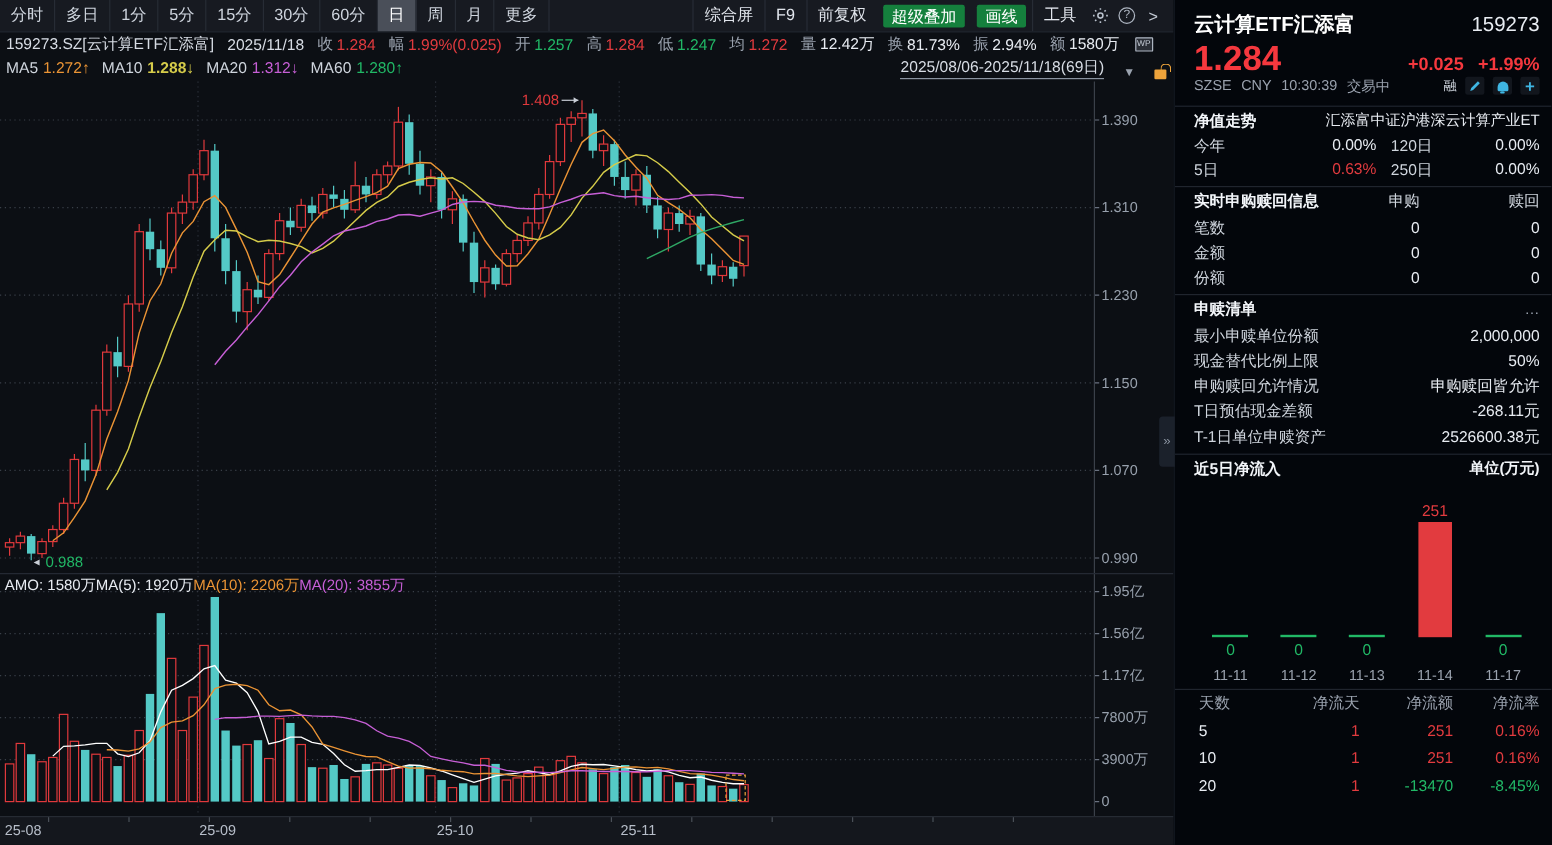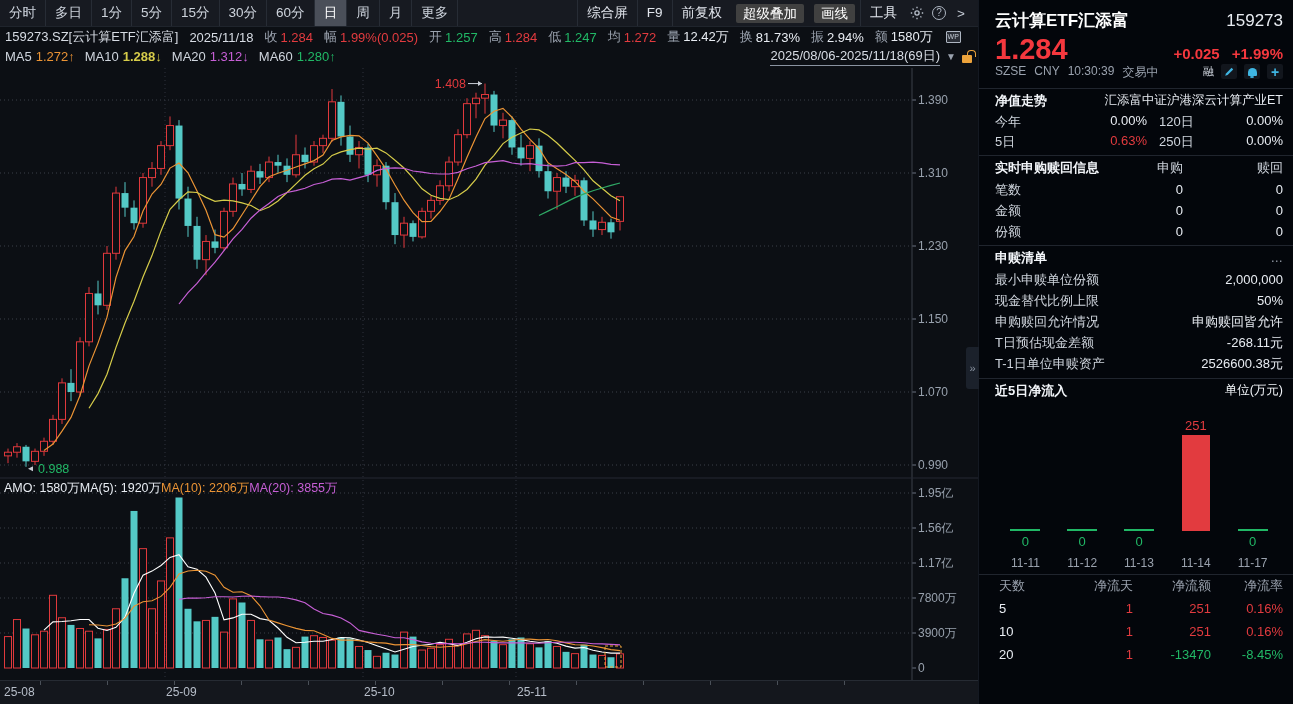"超级叠加" .menu.blue { background: #404040 -> #15803d }
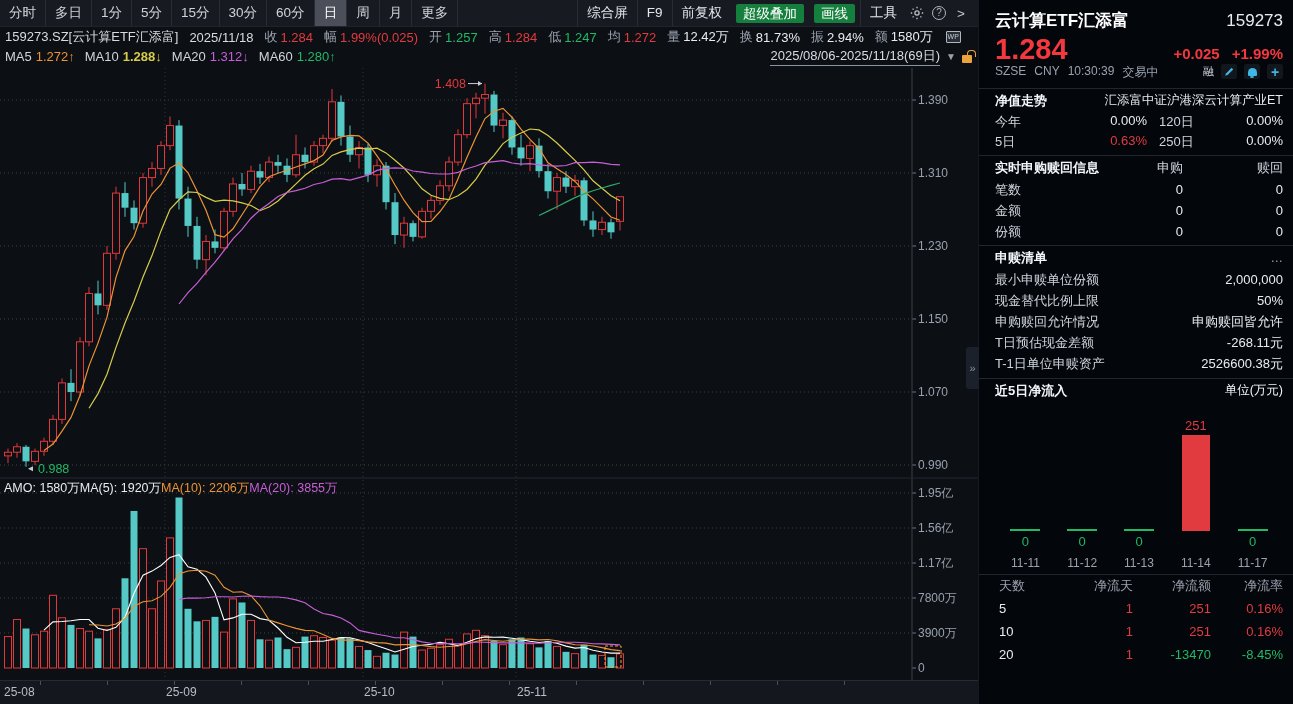"2025/08/06-2025/11/18(69日)" .range-box { align-items: center -> flex-end; gap: 6px -> 16px }
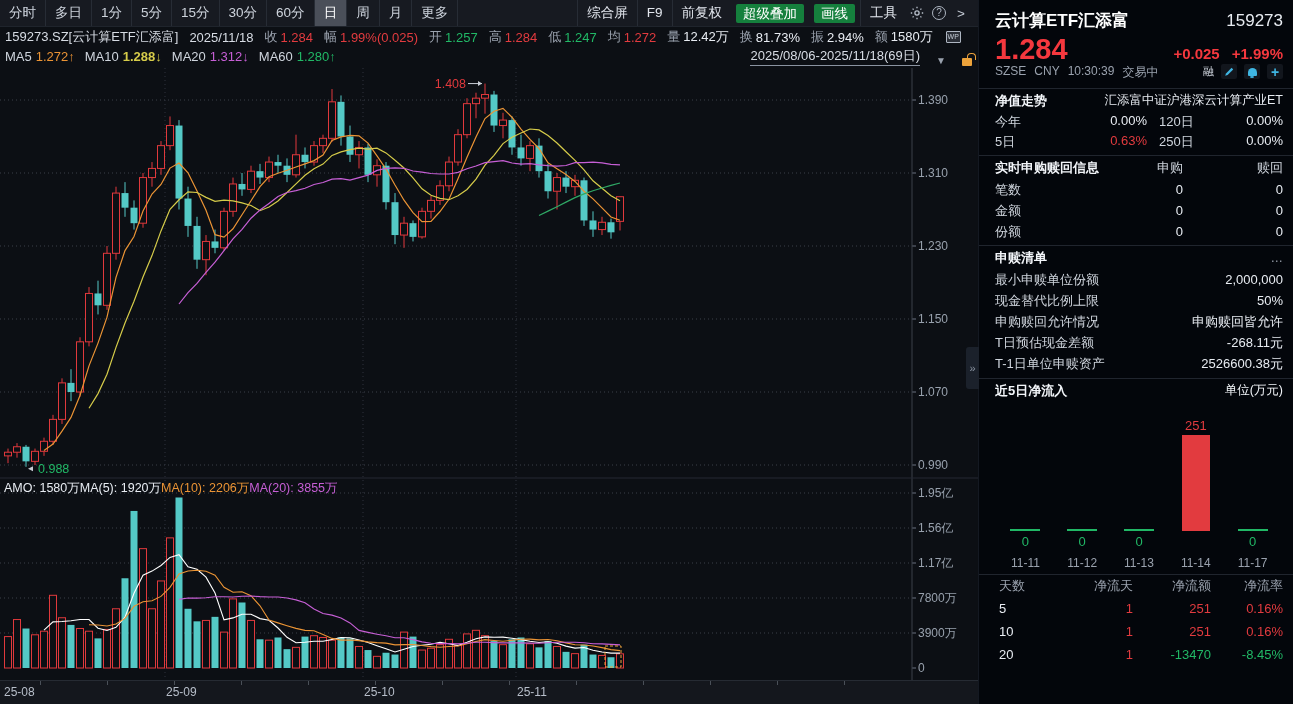"单位(万元)" .sec-hdr .hdr-right.bold { font-weight: normal -> bold }
